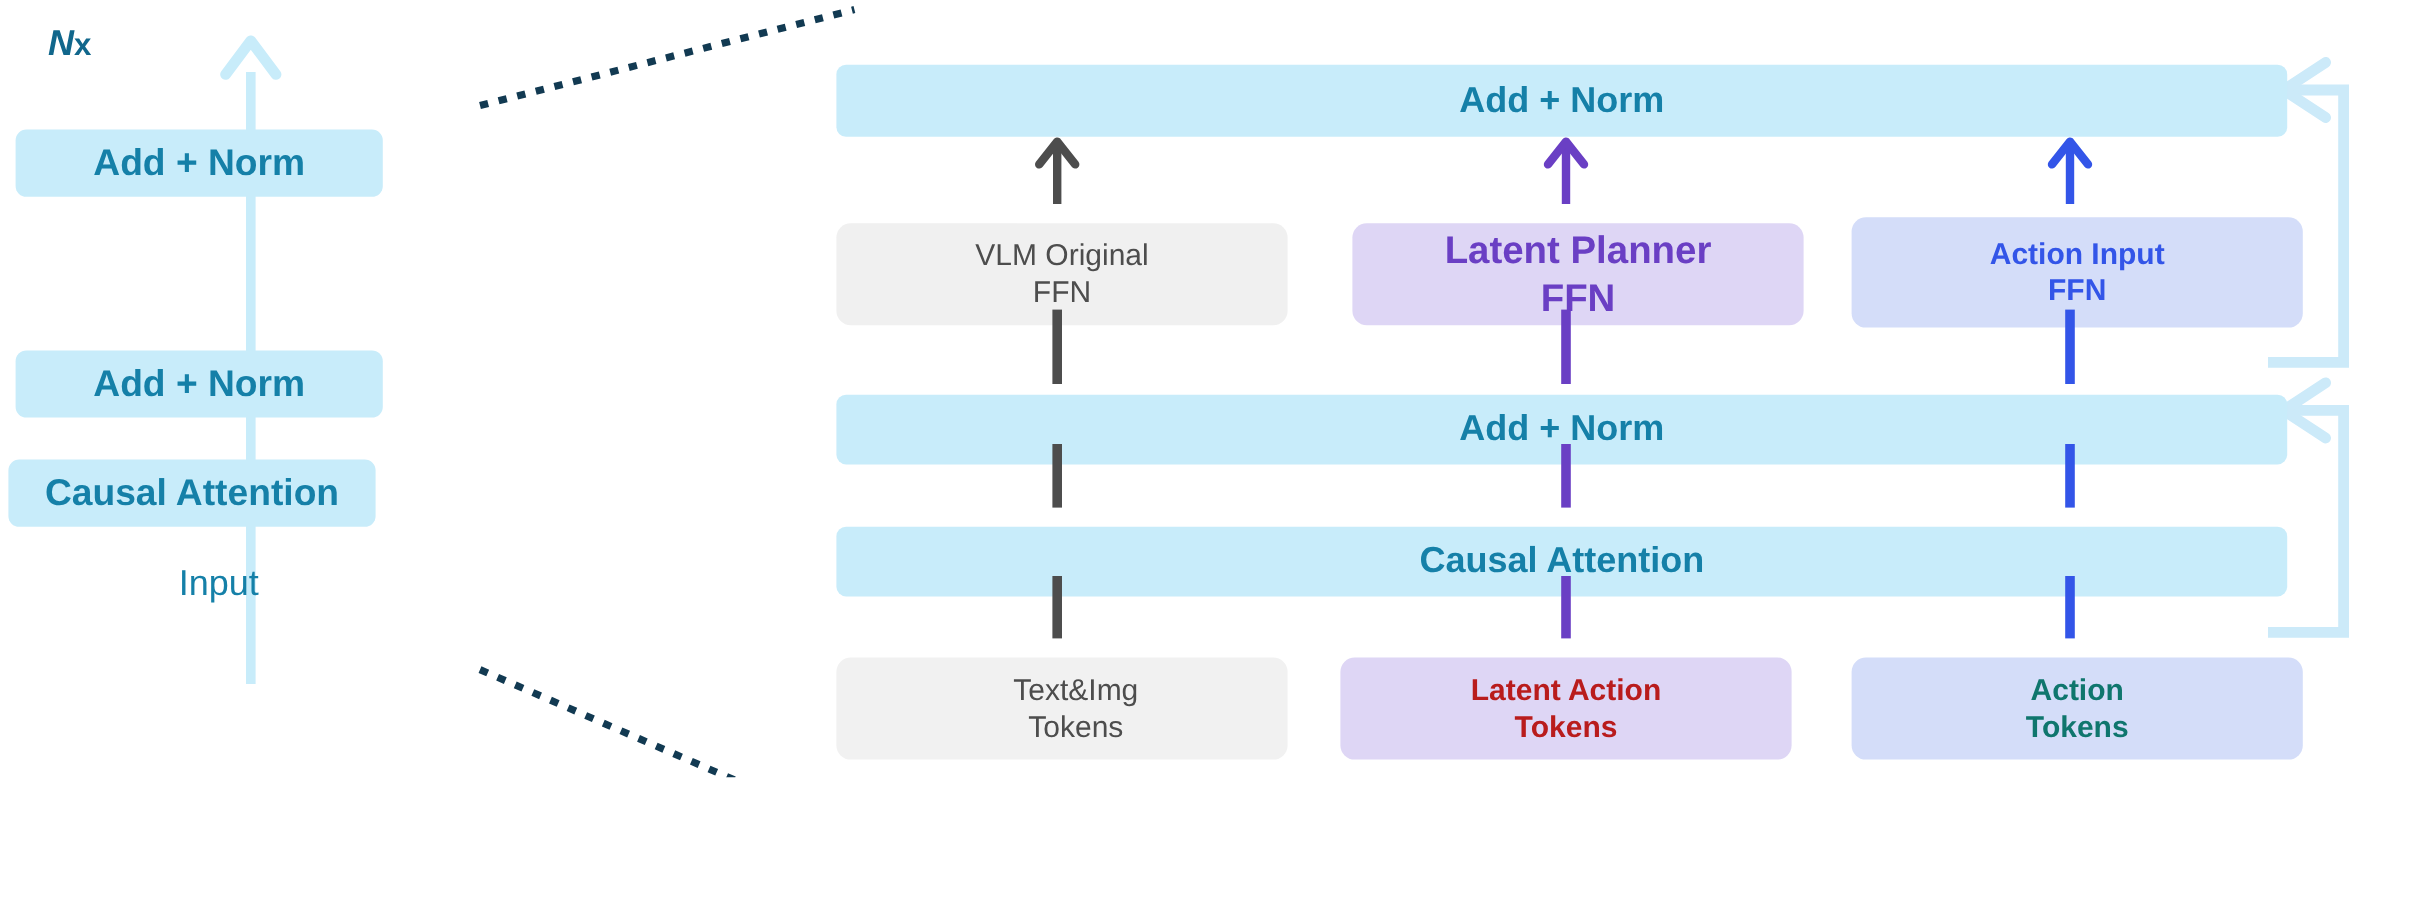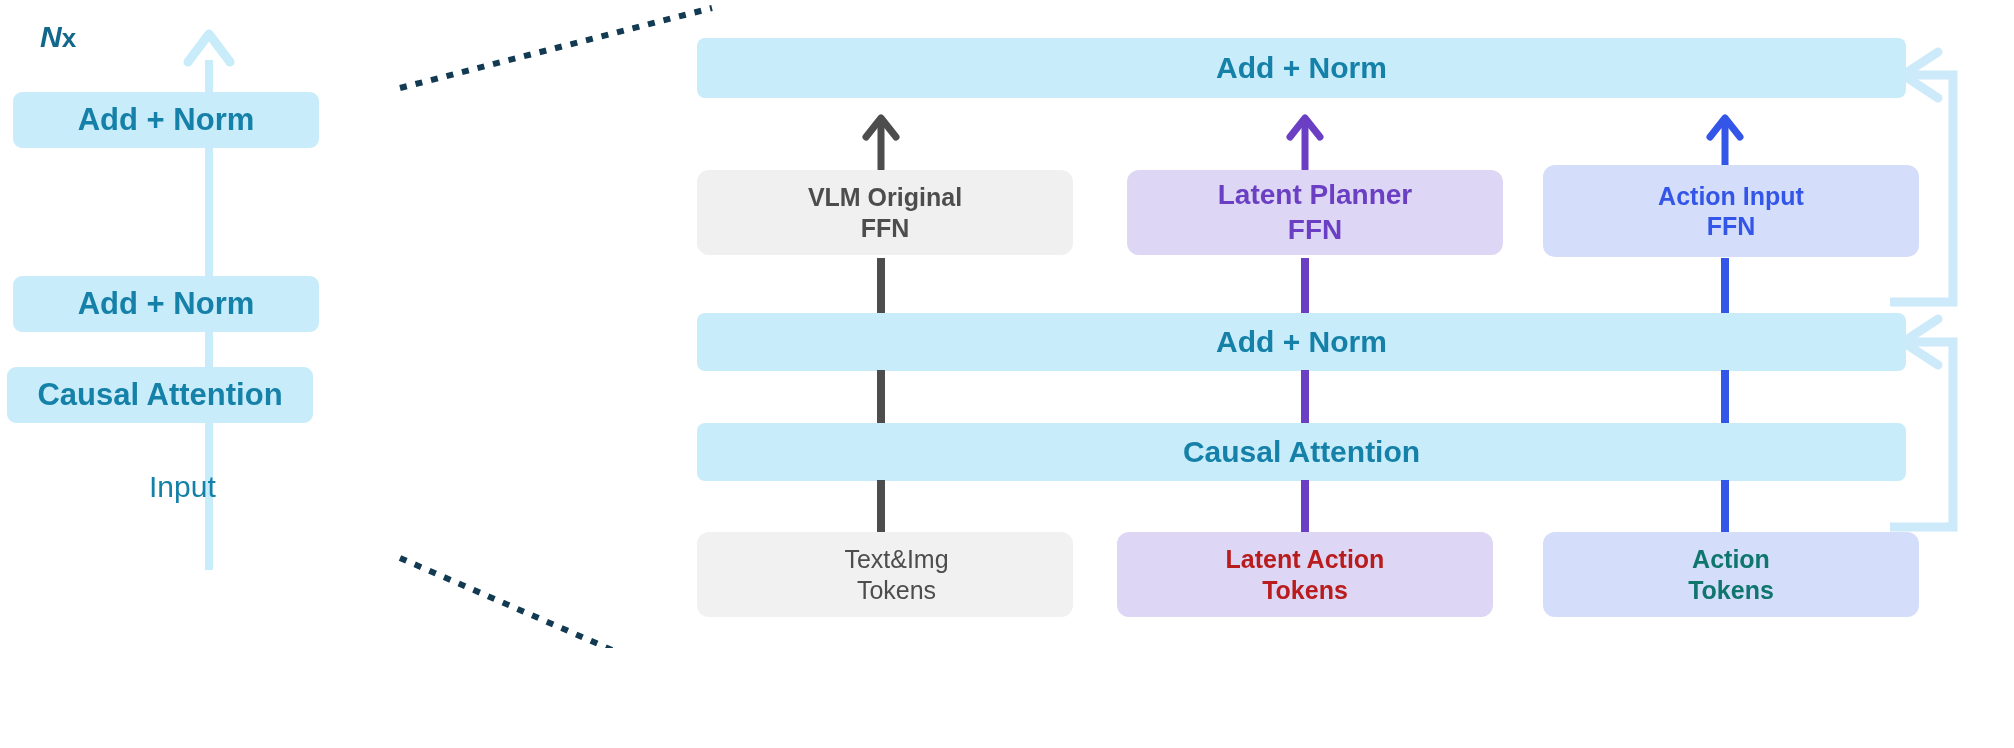"Add + Norm" .block { margin-top: none -> 16px }
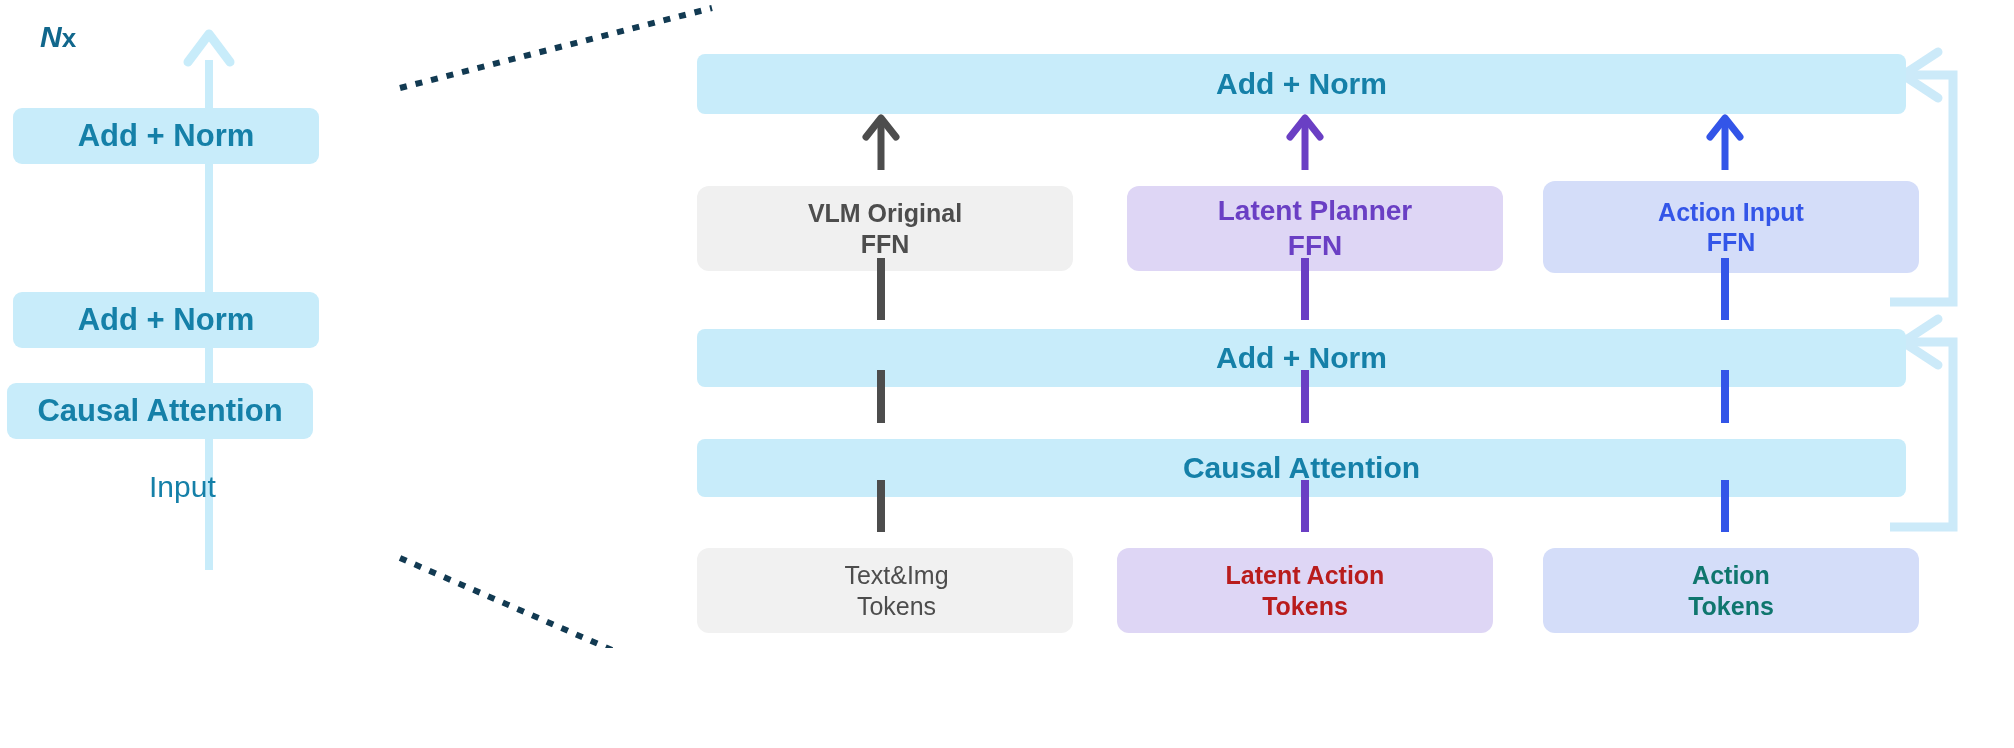"VLM Original" .cbox-grey { font-weight: bold -> normal }
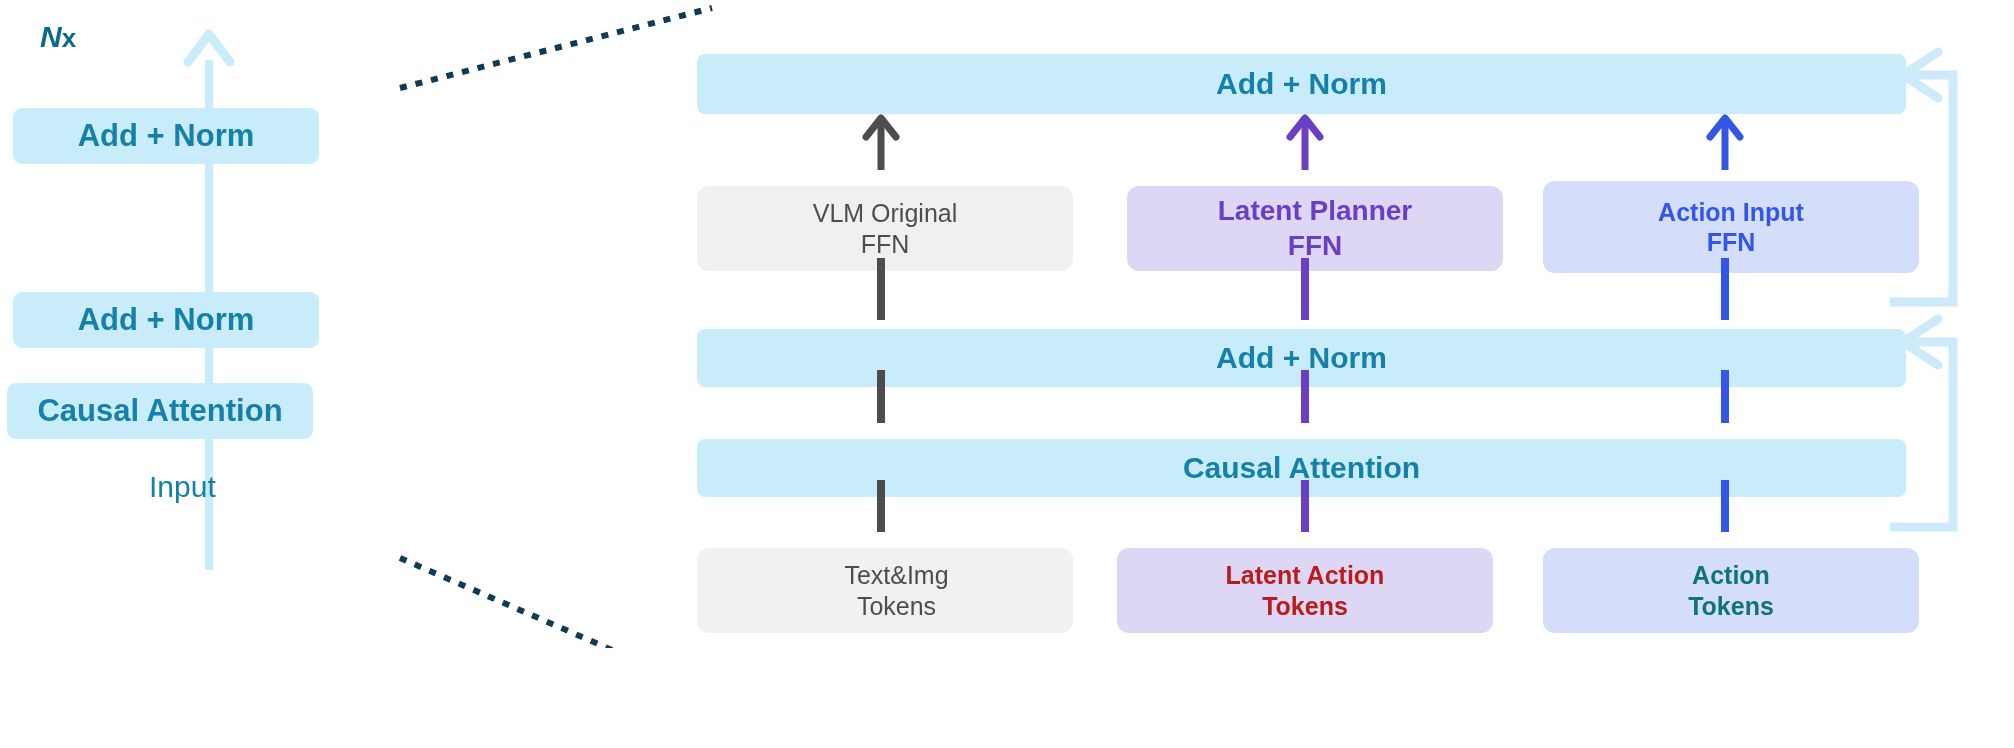"Latent Planner" .cbox-purple { font-size: 28px -> 32px }
